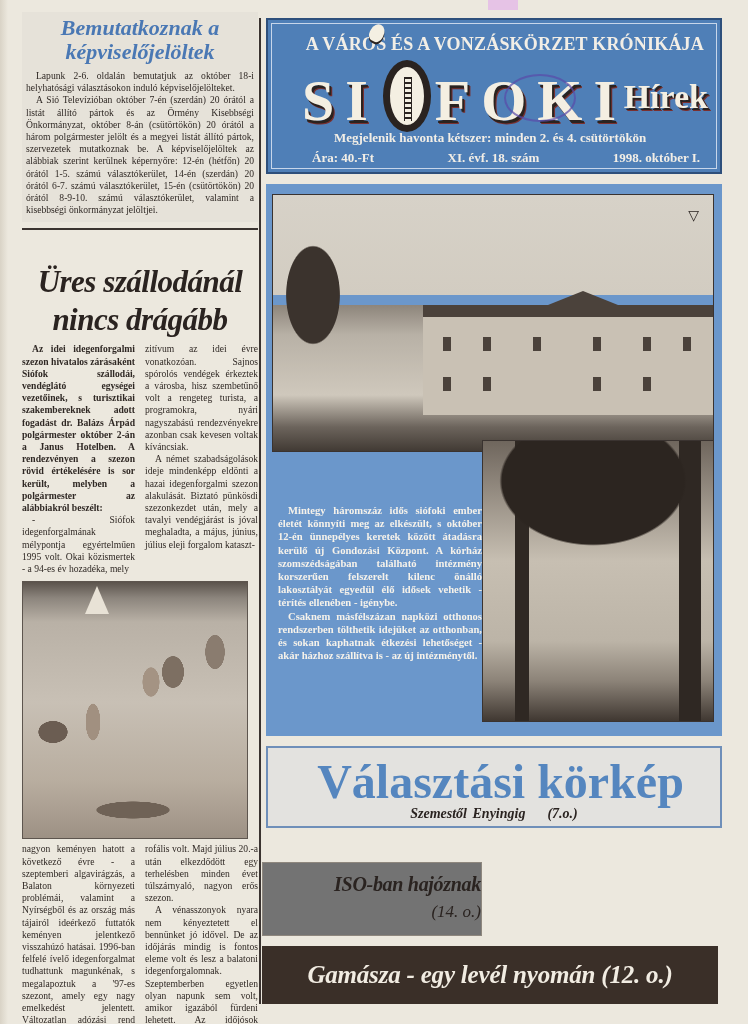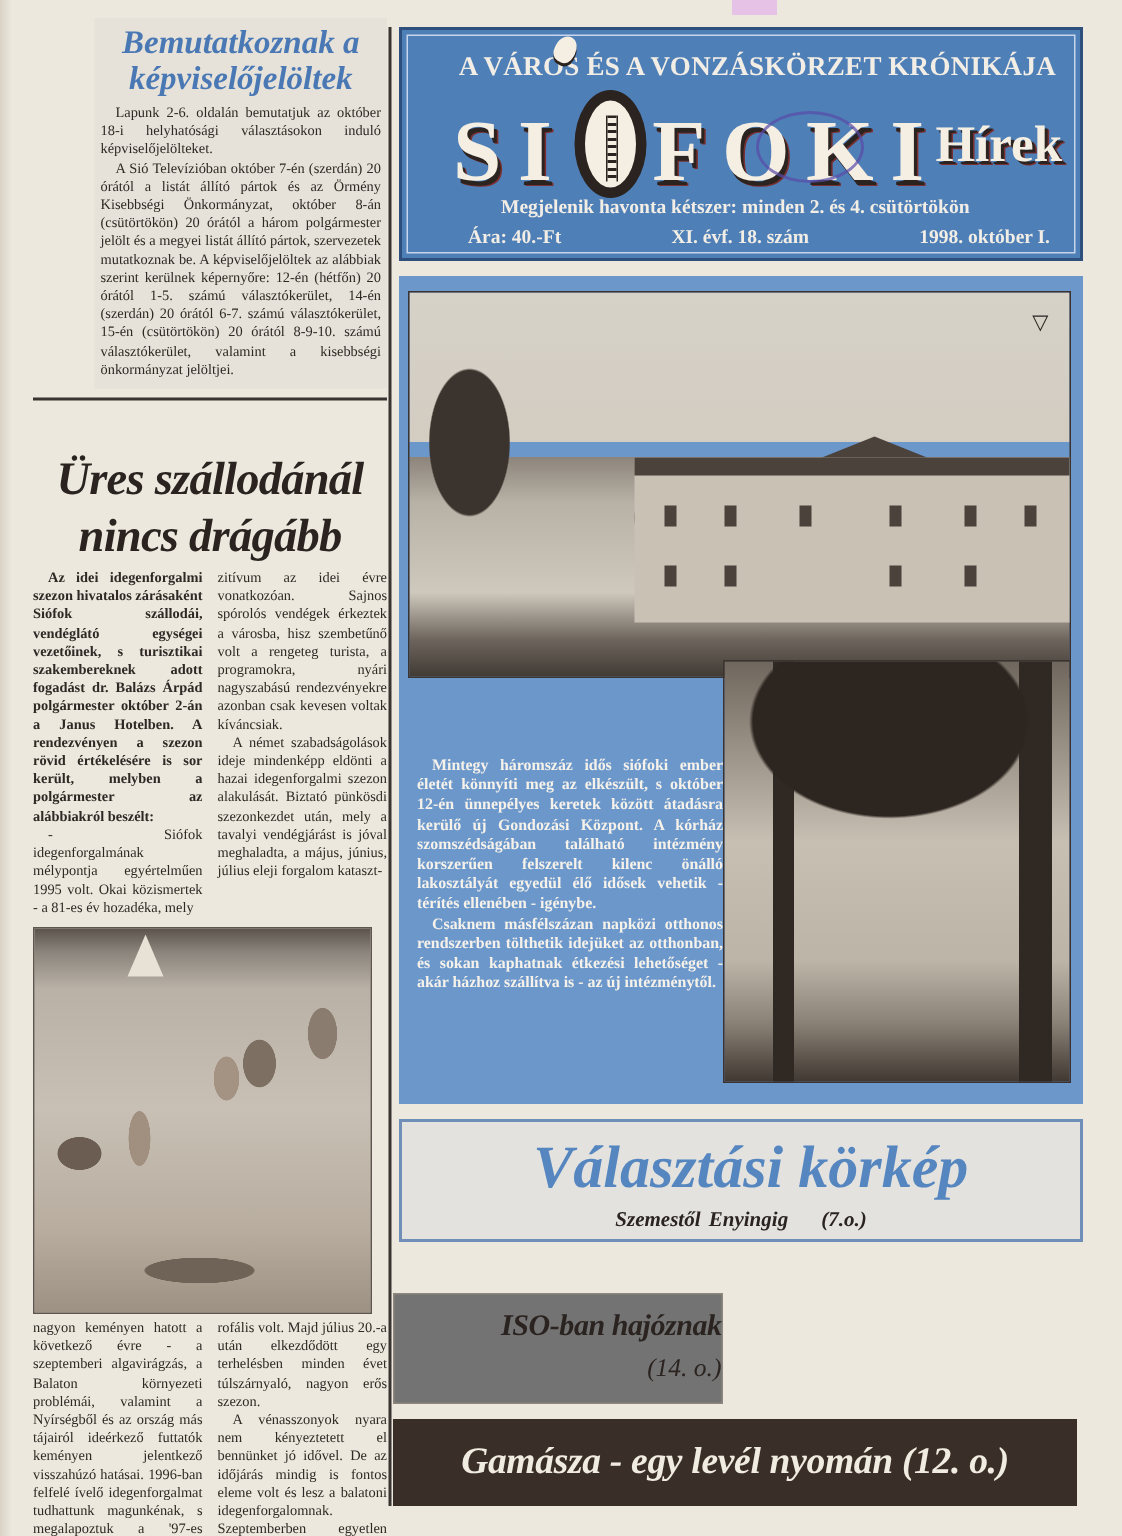"Bemutatkoznak a képviselőjelöltek" .left .box1 { margin-left: 41px -> none }
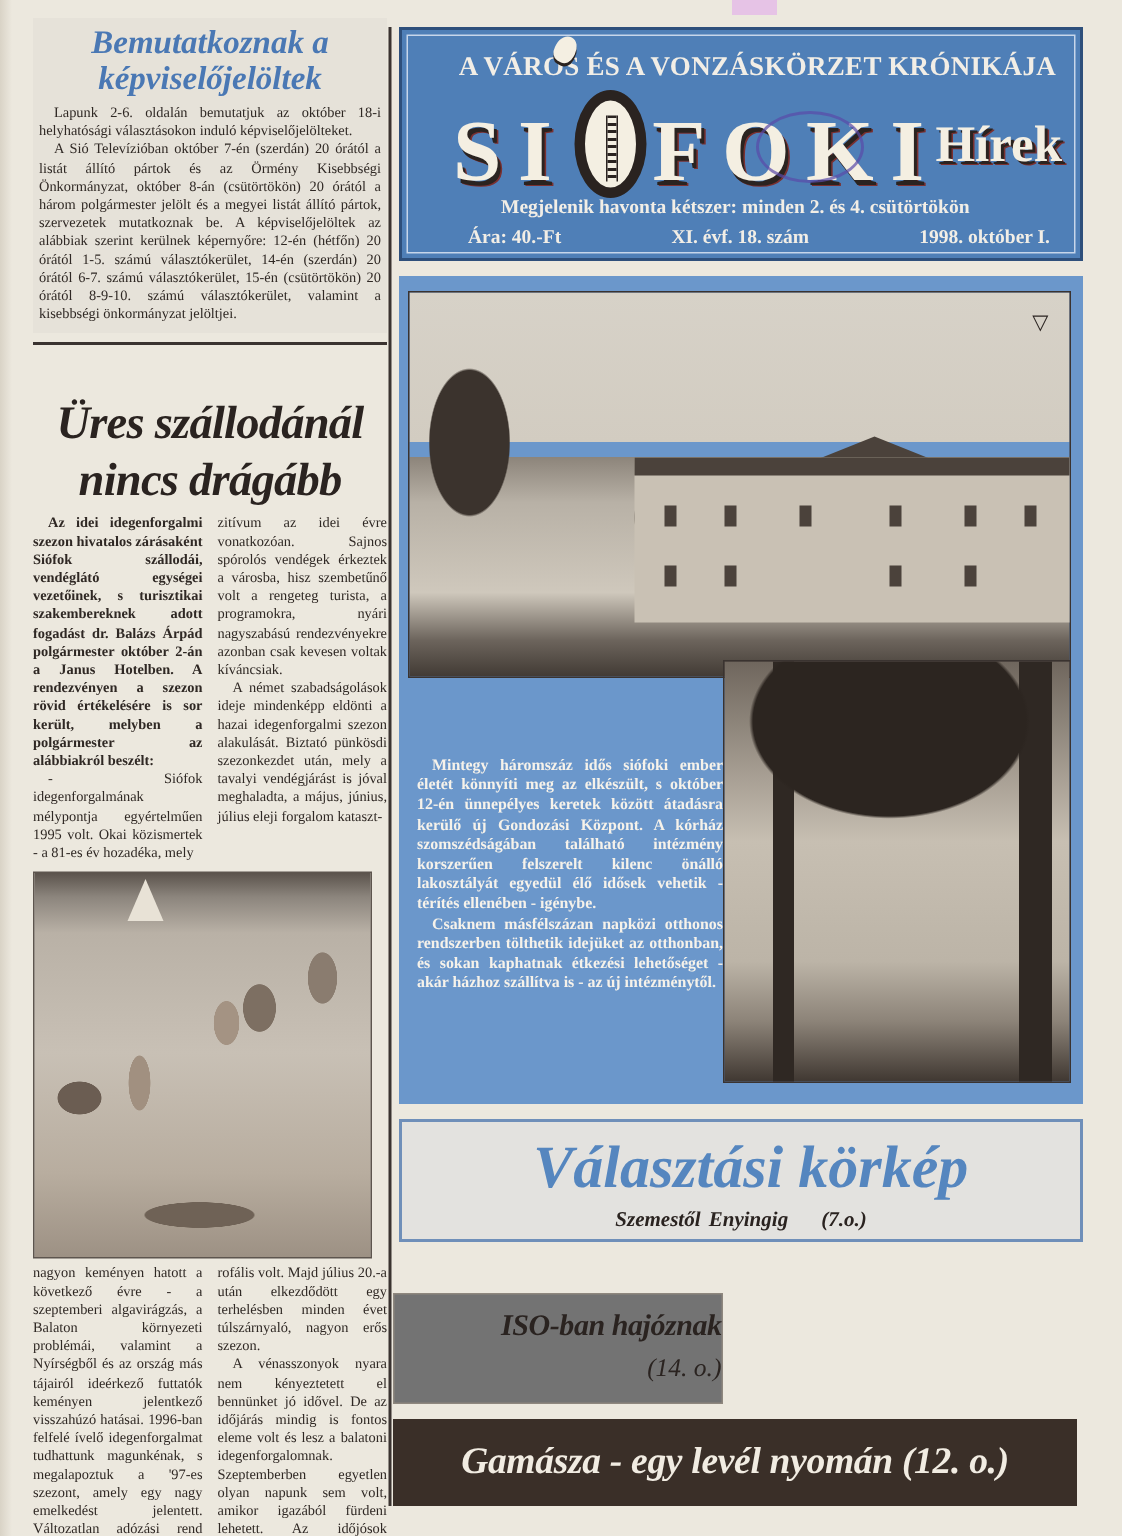"- Siófok idegenforgalmának mélypontja" p.ind { text: 81-es -> 94-es }
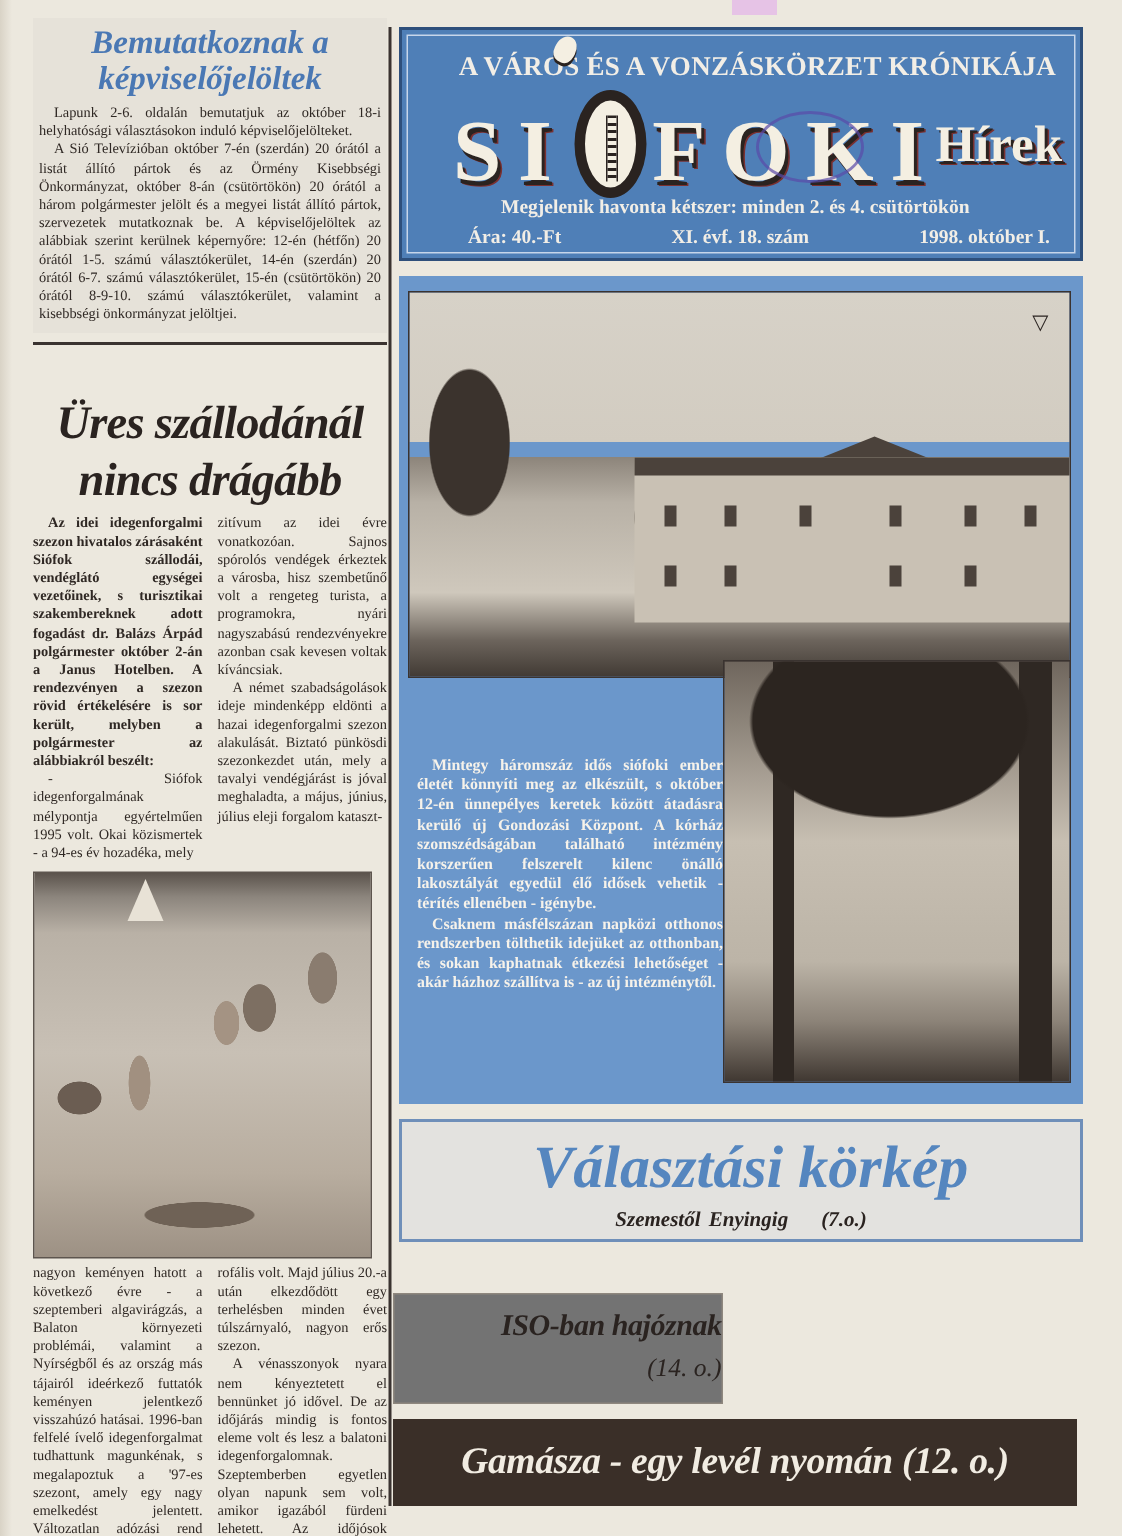"Választási körkép" .elect .h { font-size: 40px -> 48px; font-style: italic -> none }
